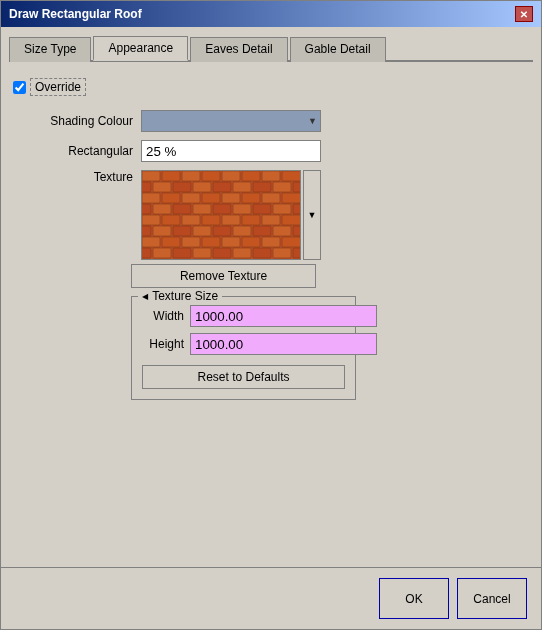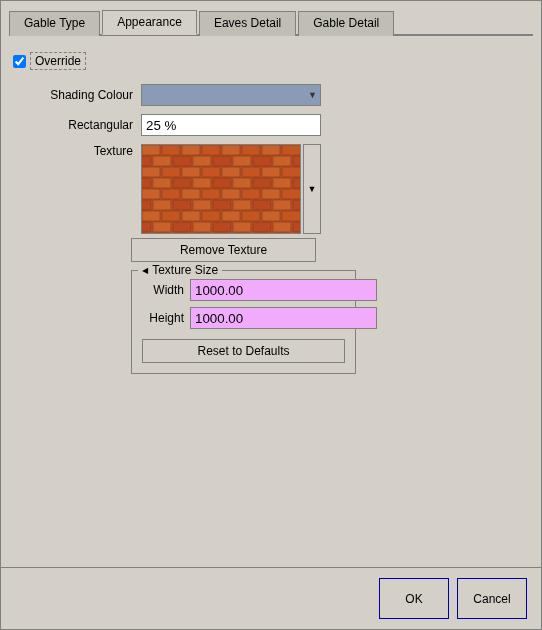"Draw Rectangular Roof" div.title-bar { html: none -> <div> <span>Draw Rectangular Roof</span> <button>✕</button> </div> }
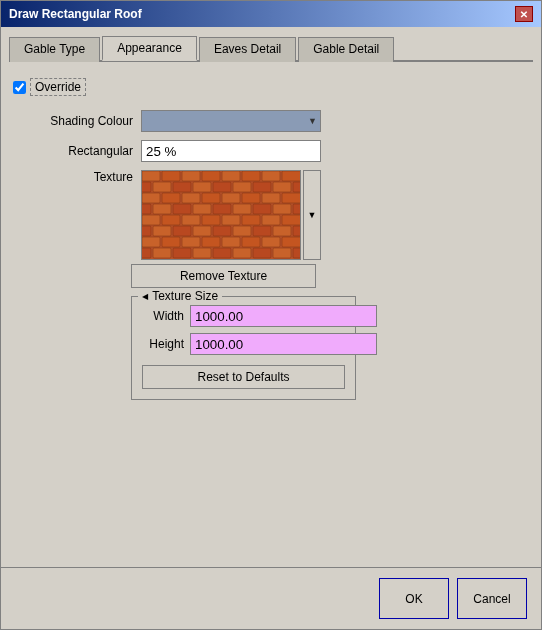"Gable Type" span { text: Gable -> Size }
